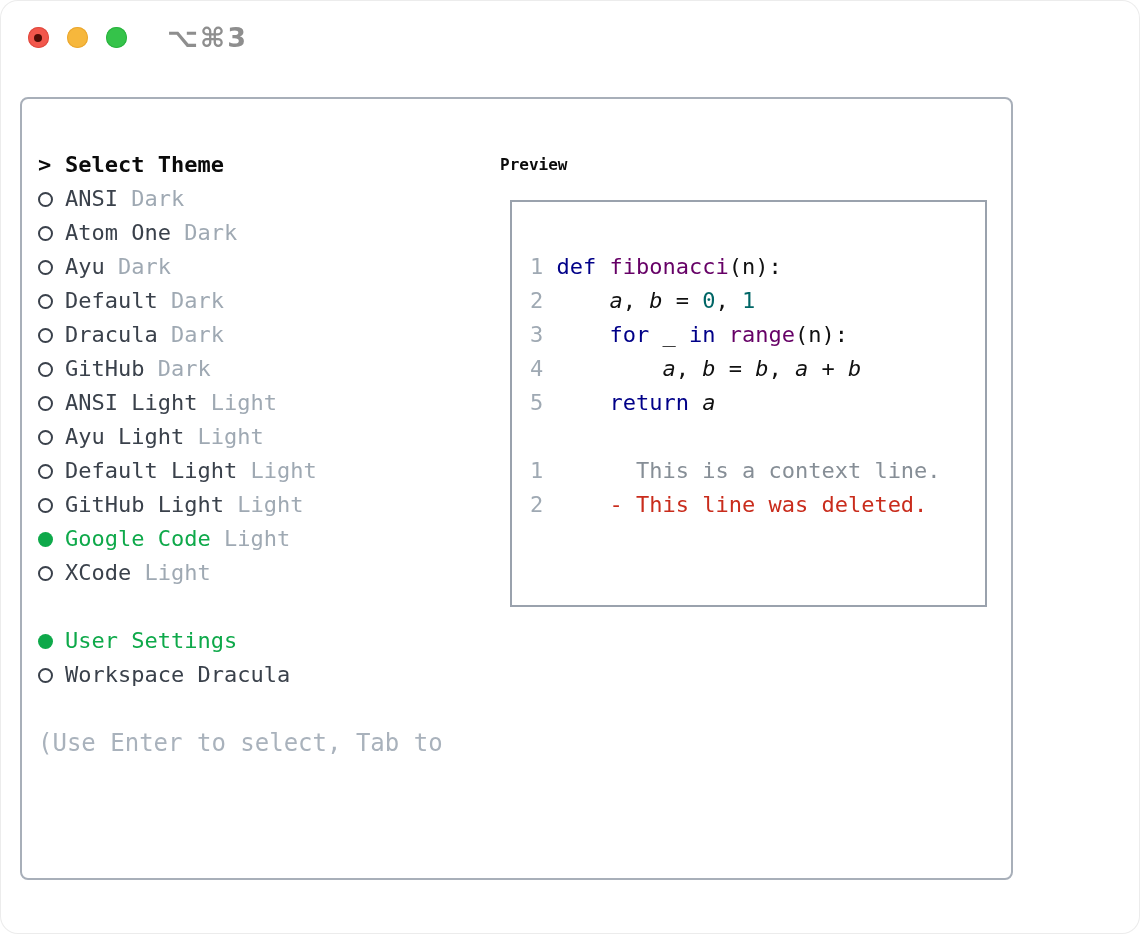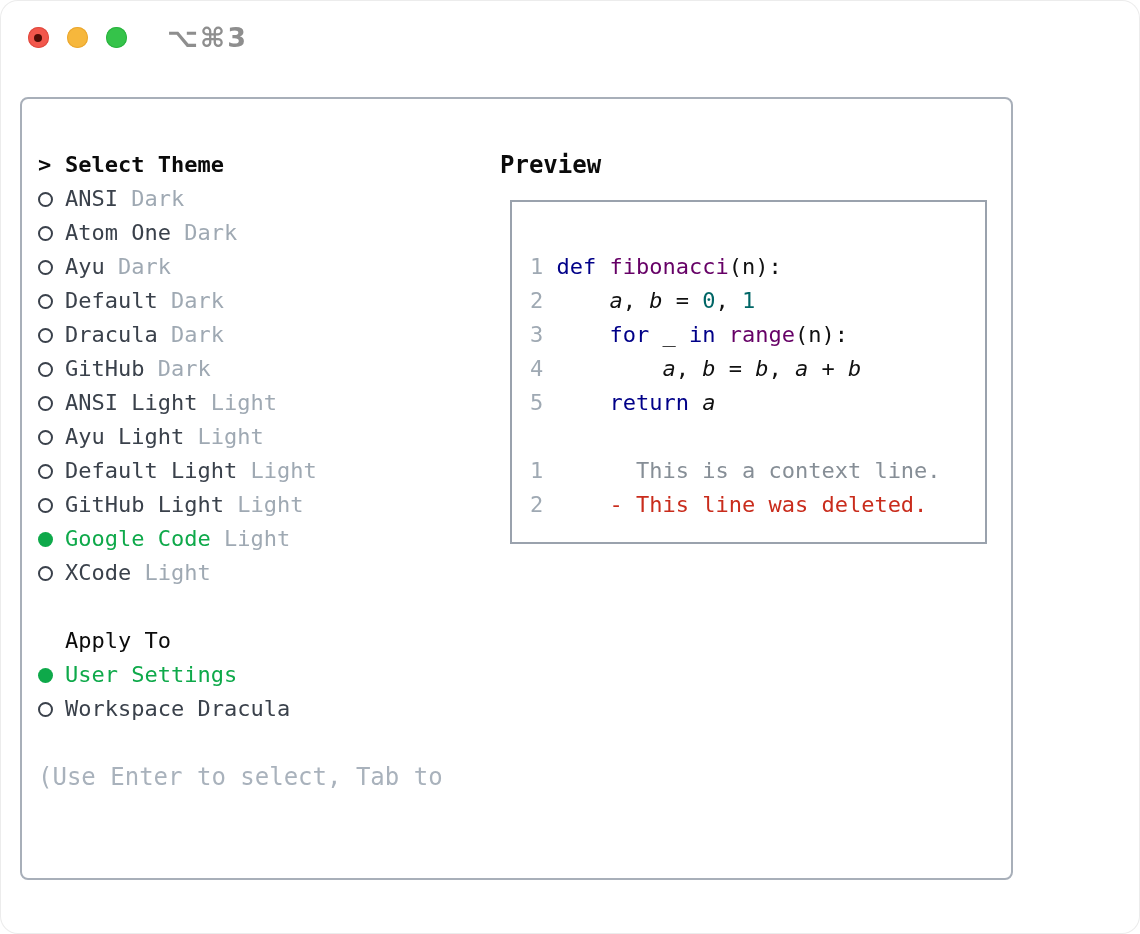"Preview" .preview-hdr { font-size: 24px -> 16px }
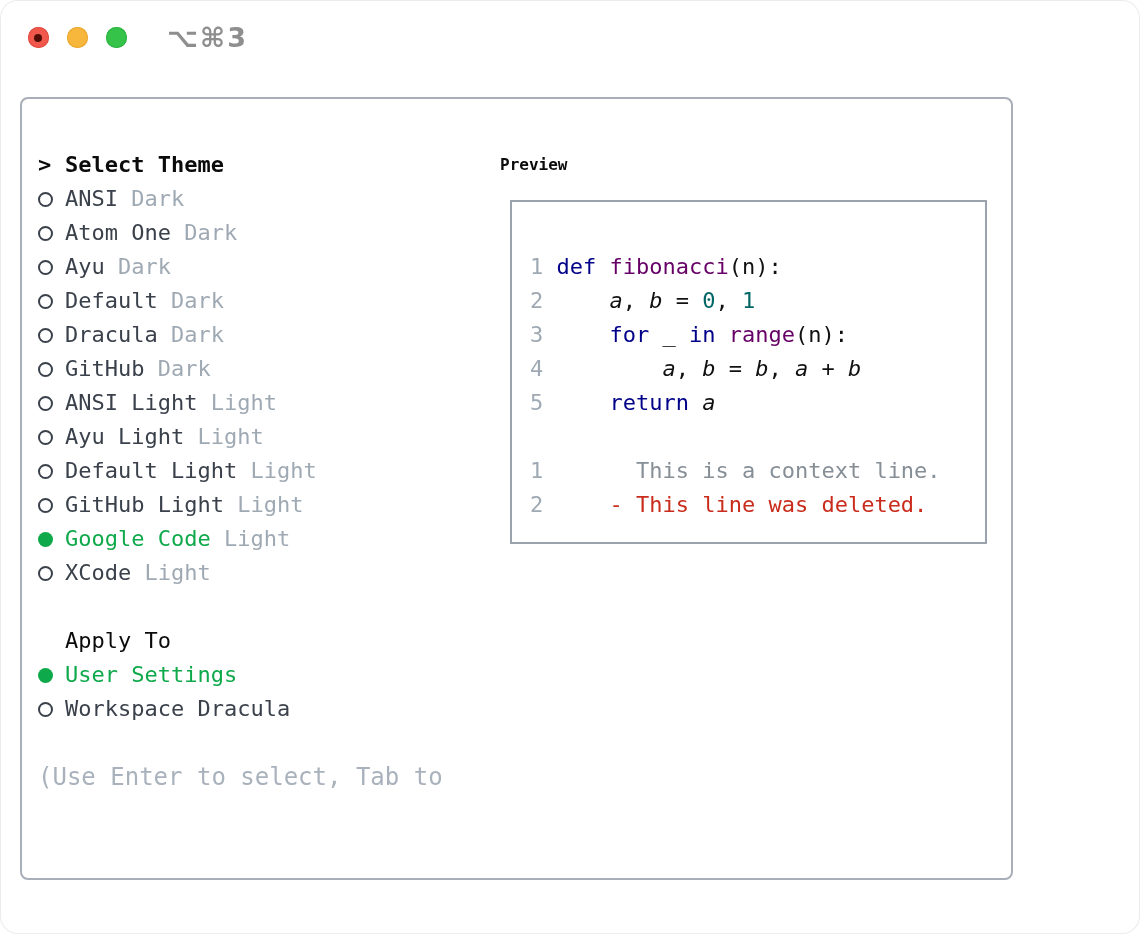"1 def fibonacci(n):" .code-box { height: 344px -> 407px }
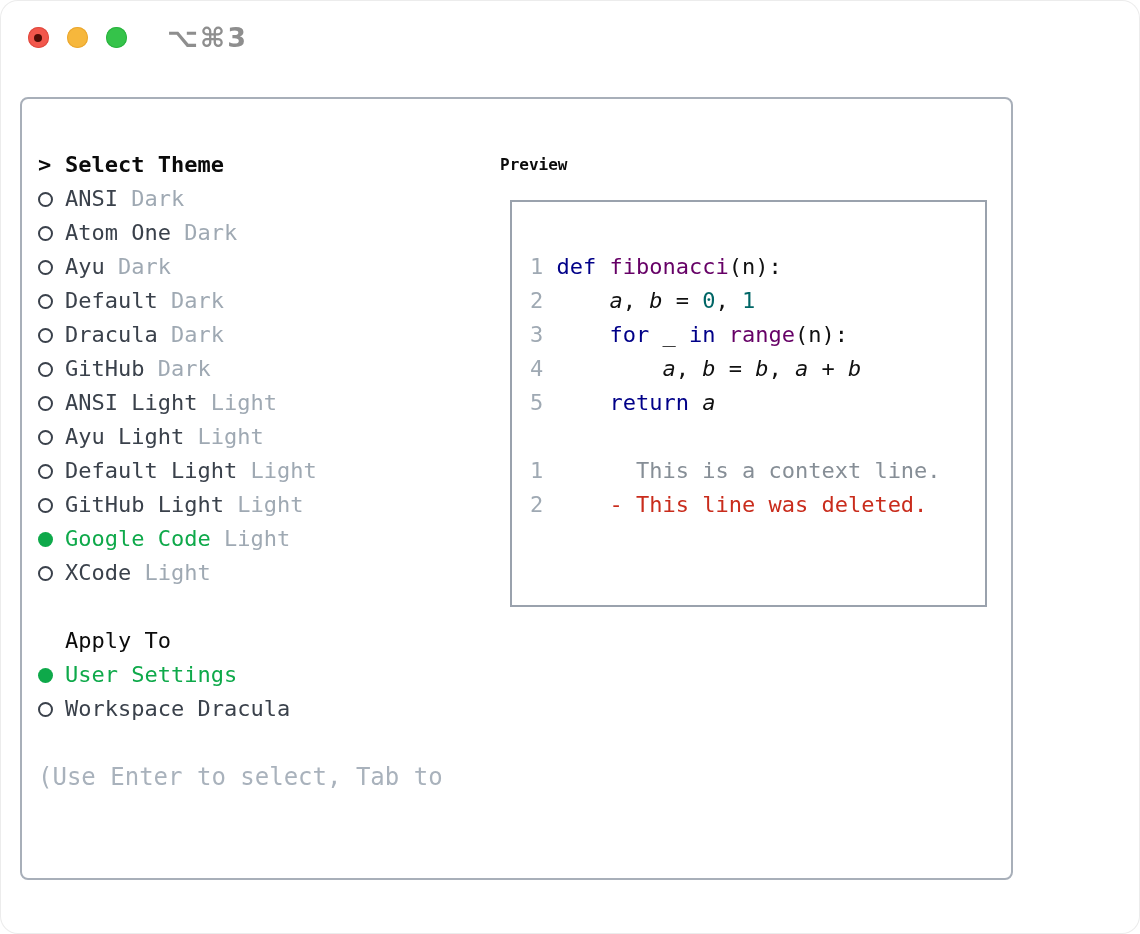"Apply To" div.row { html: <div> <span></span> <span>Apply To</span> </div> -> none }
